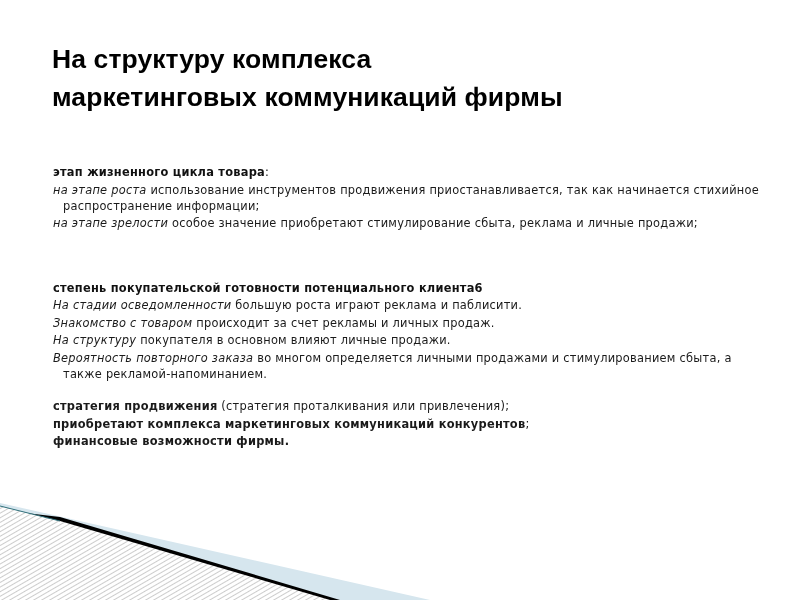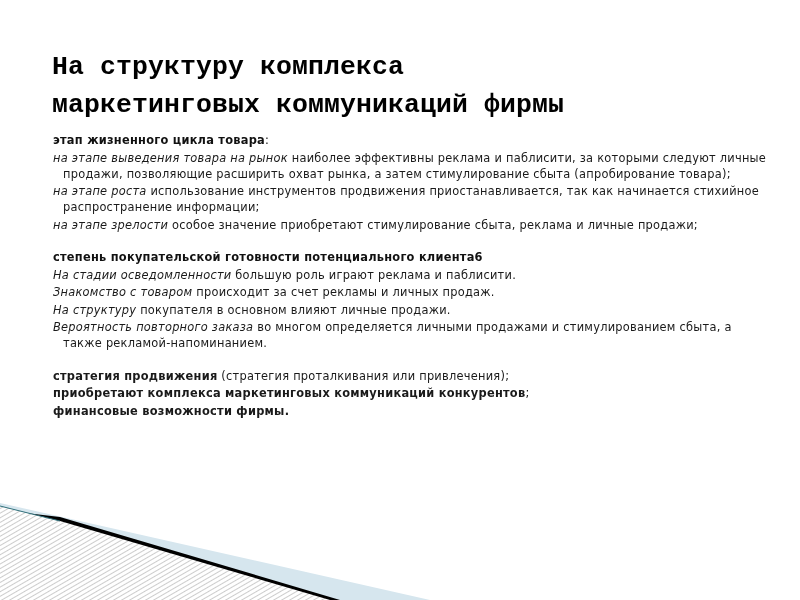"На структуру комплекса" .title { font-family: Liberation Mono, monospace -> Liberation Sans, sans-serif; top: 48px -> 40px }
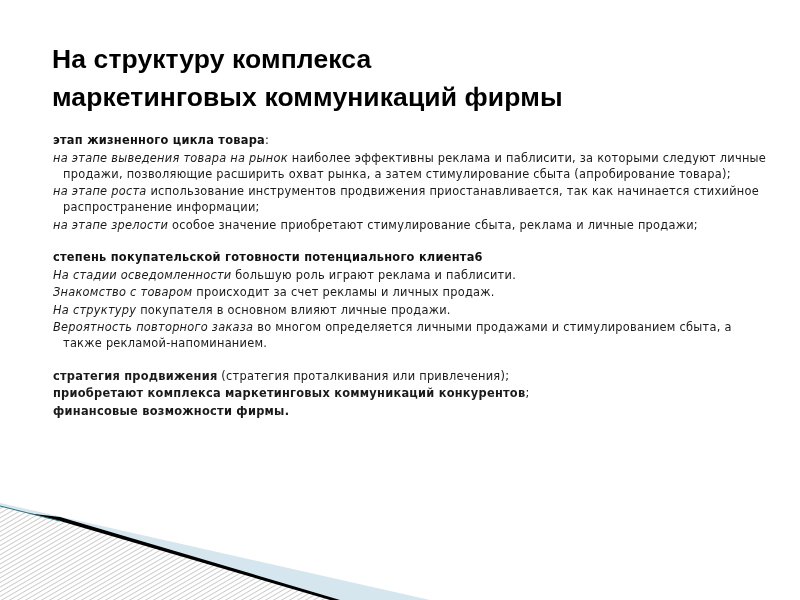"этап жизненного цикла товара:" .p.head { margin-top: none -> 32px }
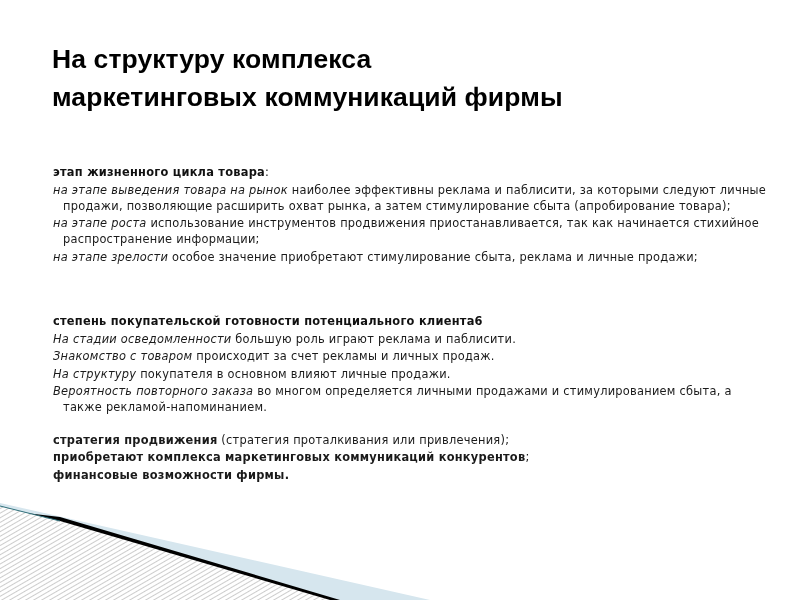"на этапе выведения товара на" p.p { html: <p><i>на этапе выведения товара на рынок</i><span> наиболее эффективны реклама и паблисити, за которыми следуют личные продажи, позволяющие расширить охват рынка, а затем стимулирование сбыта (апробирование товара);</span></p> -> none }
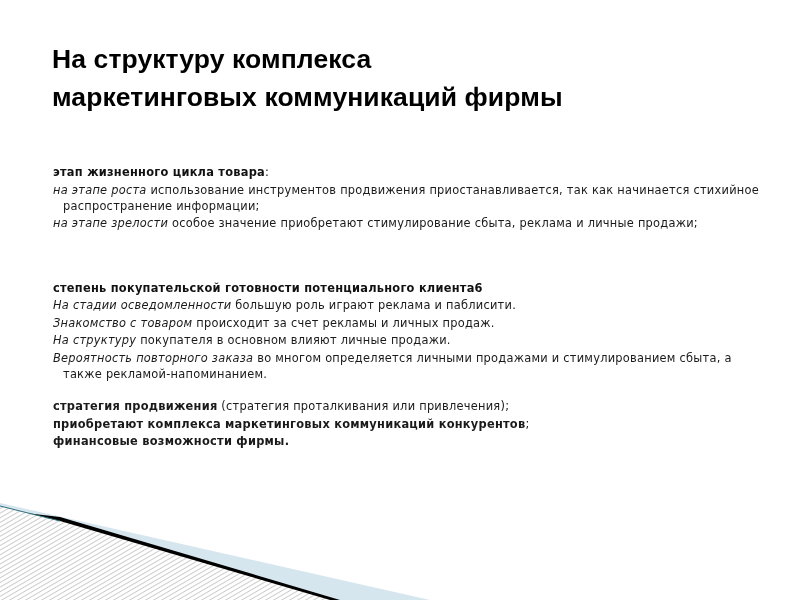"большую роль играют реклама и" span { text: роль -> роста }
